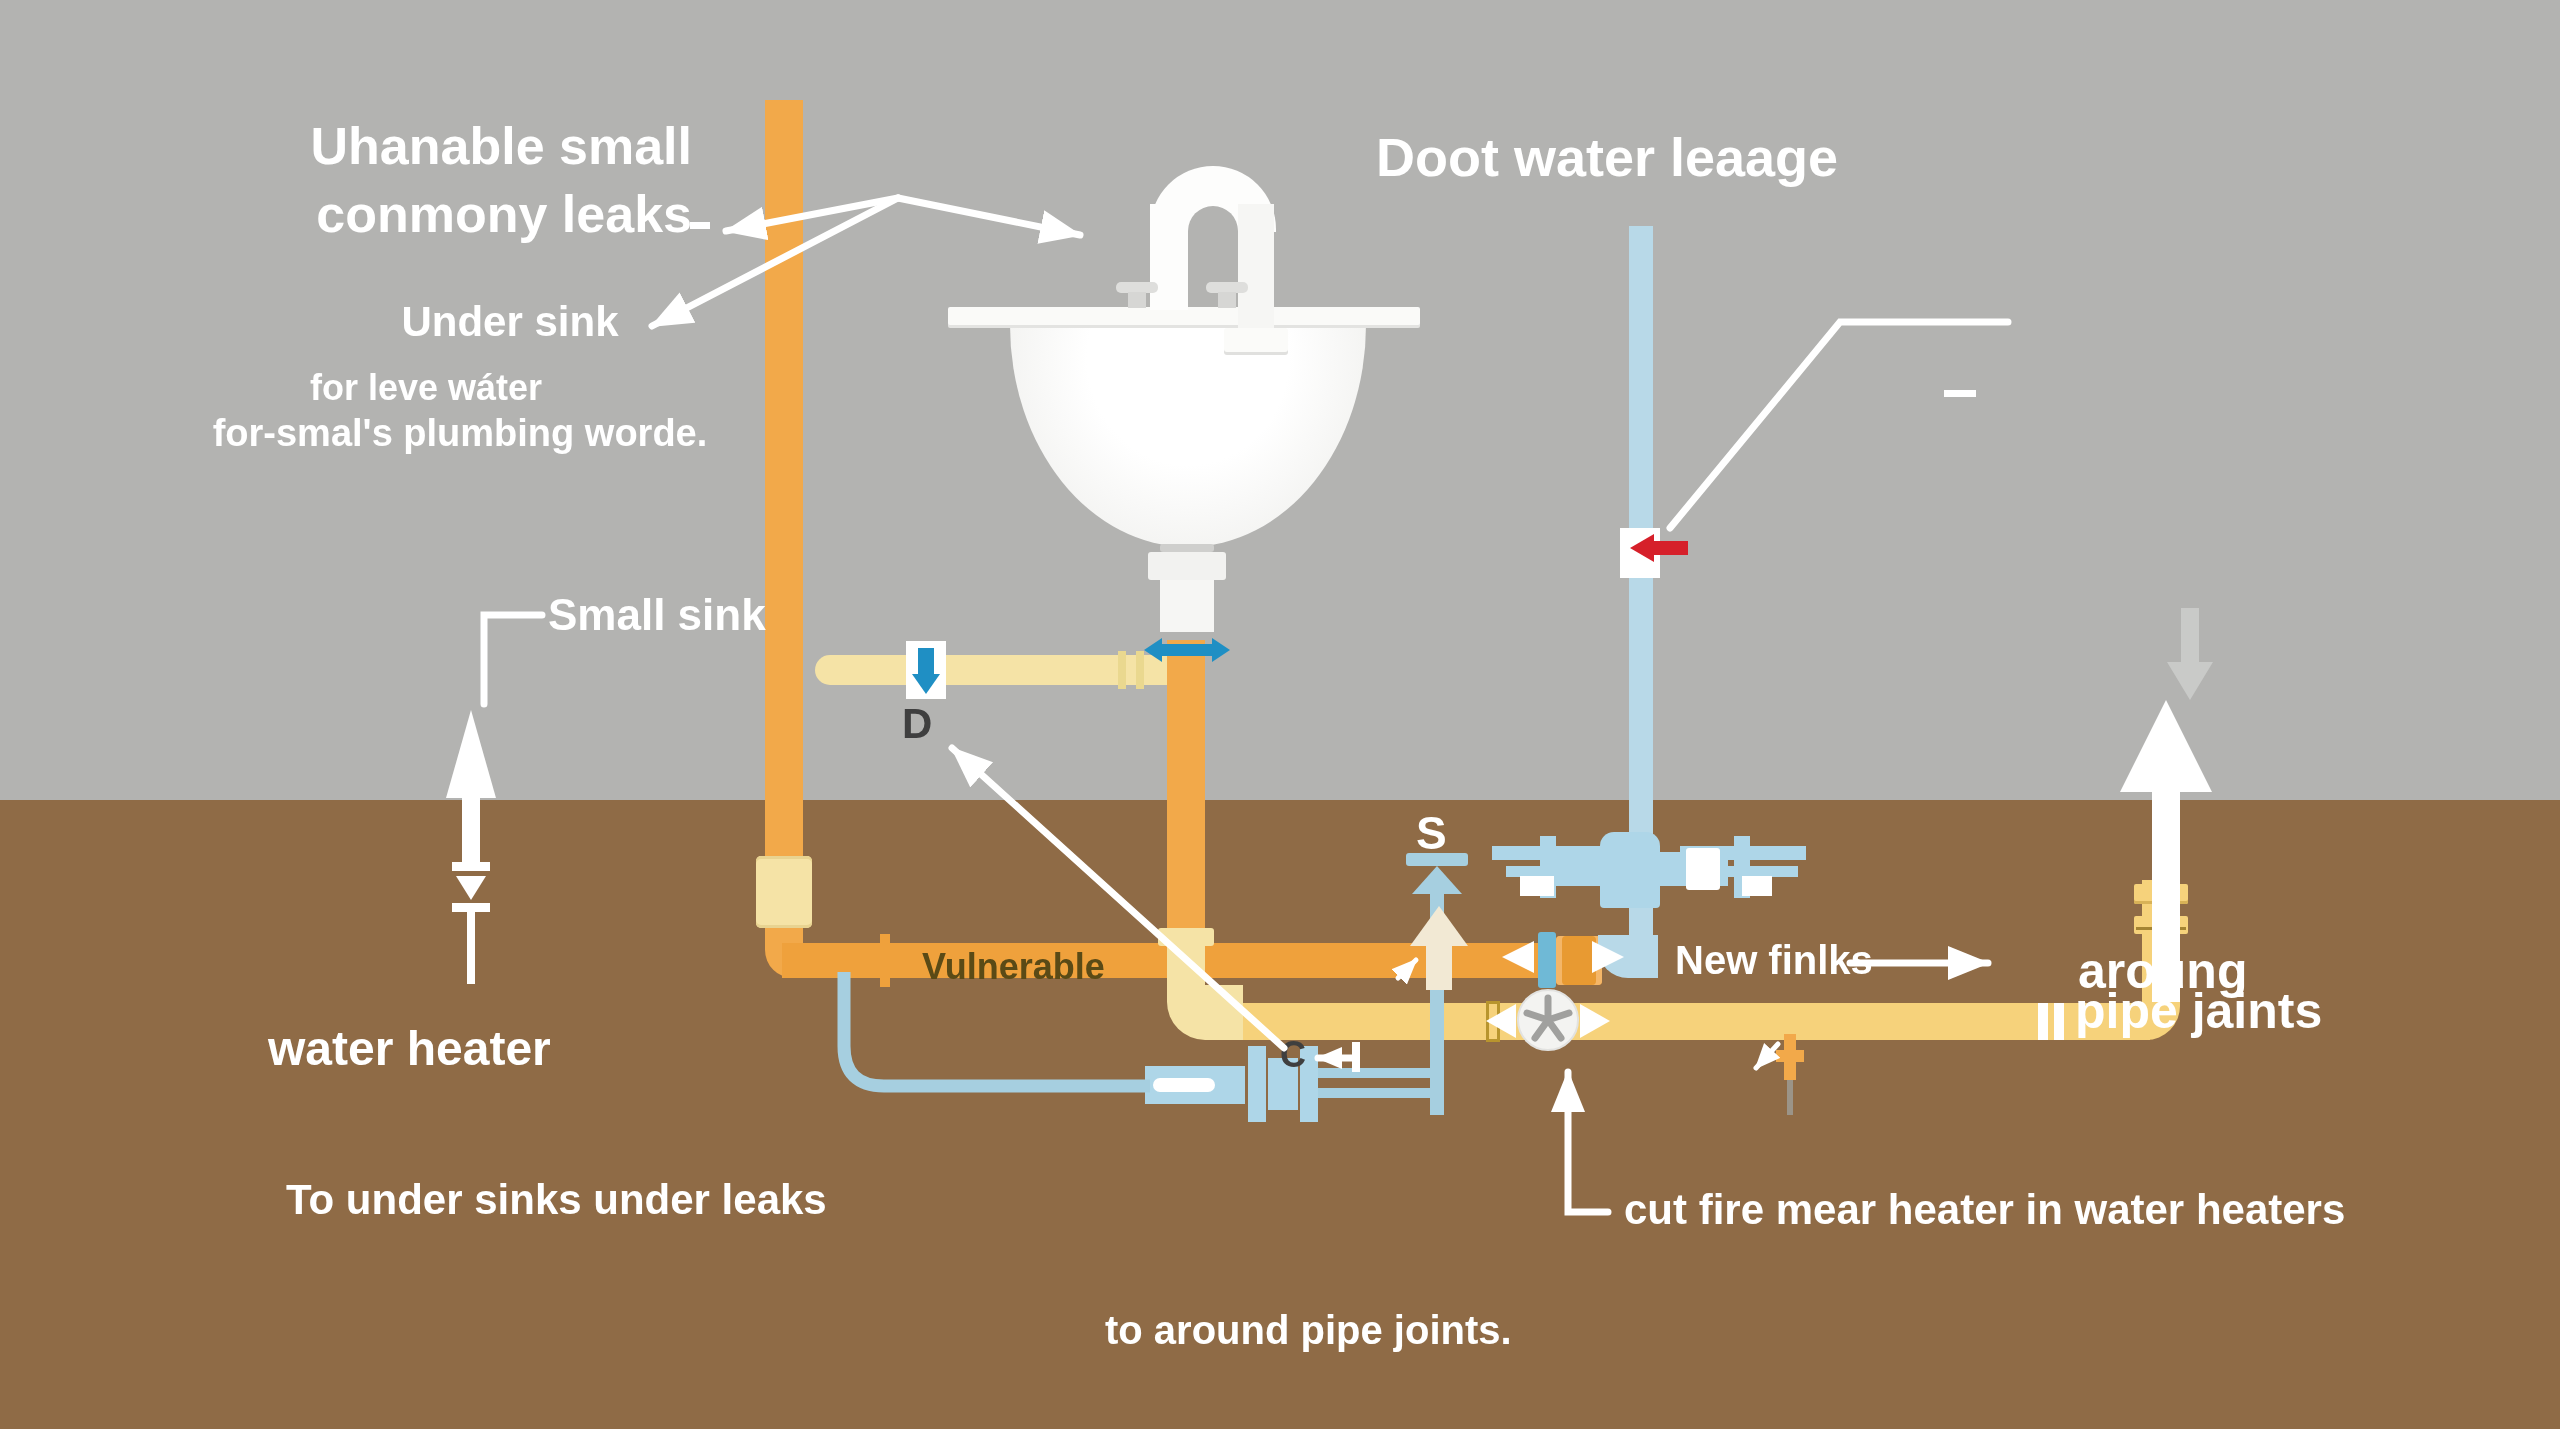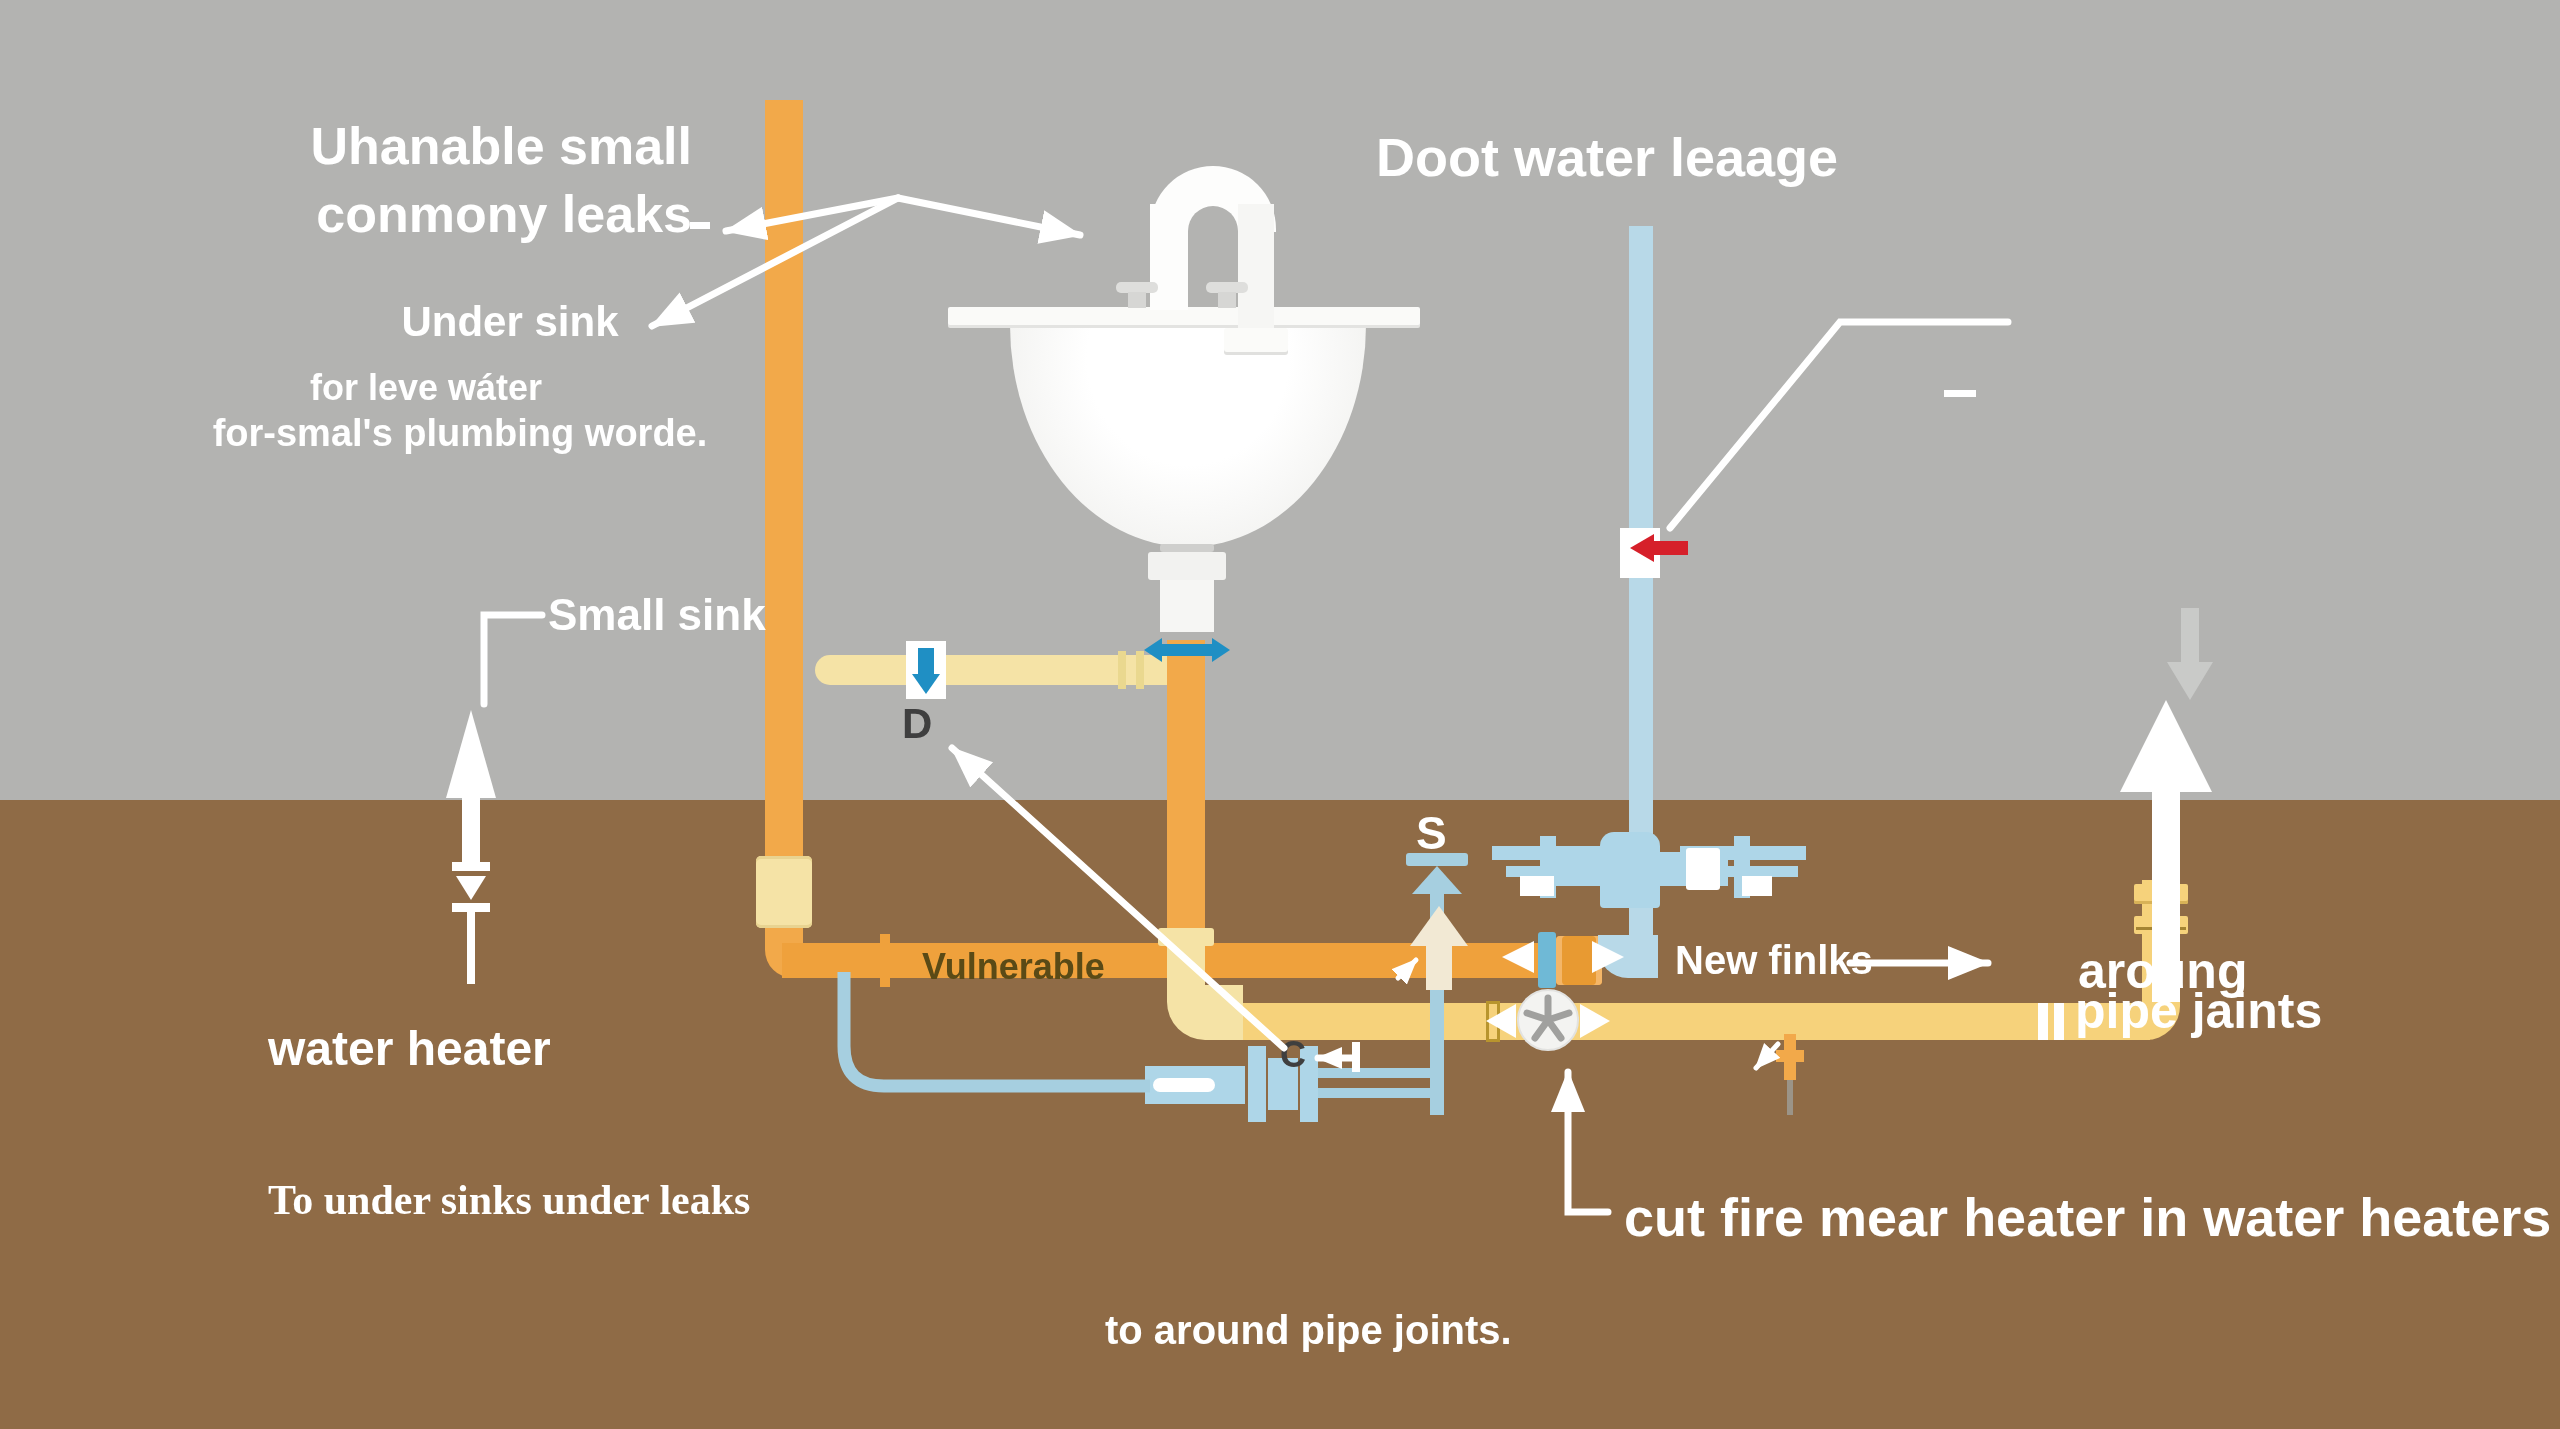"To under sinks under leaks" div.txt { font-family: Liberation Serif, serif -> none; left: 268px -> 286px }
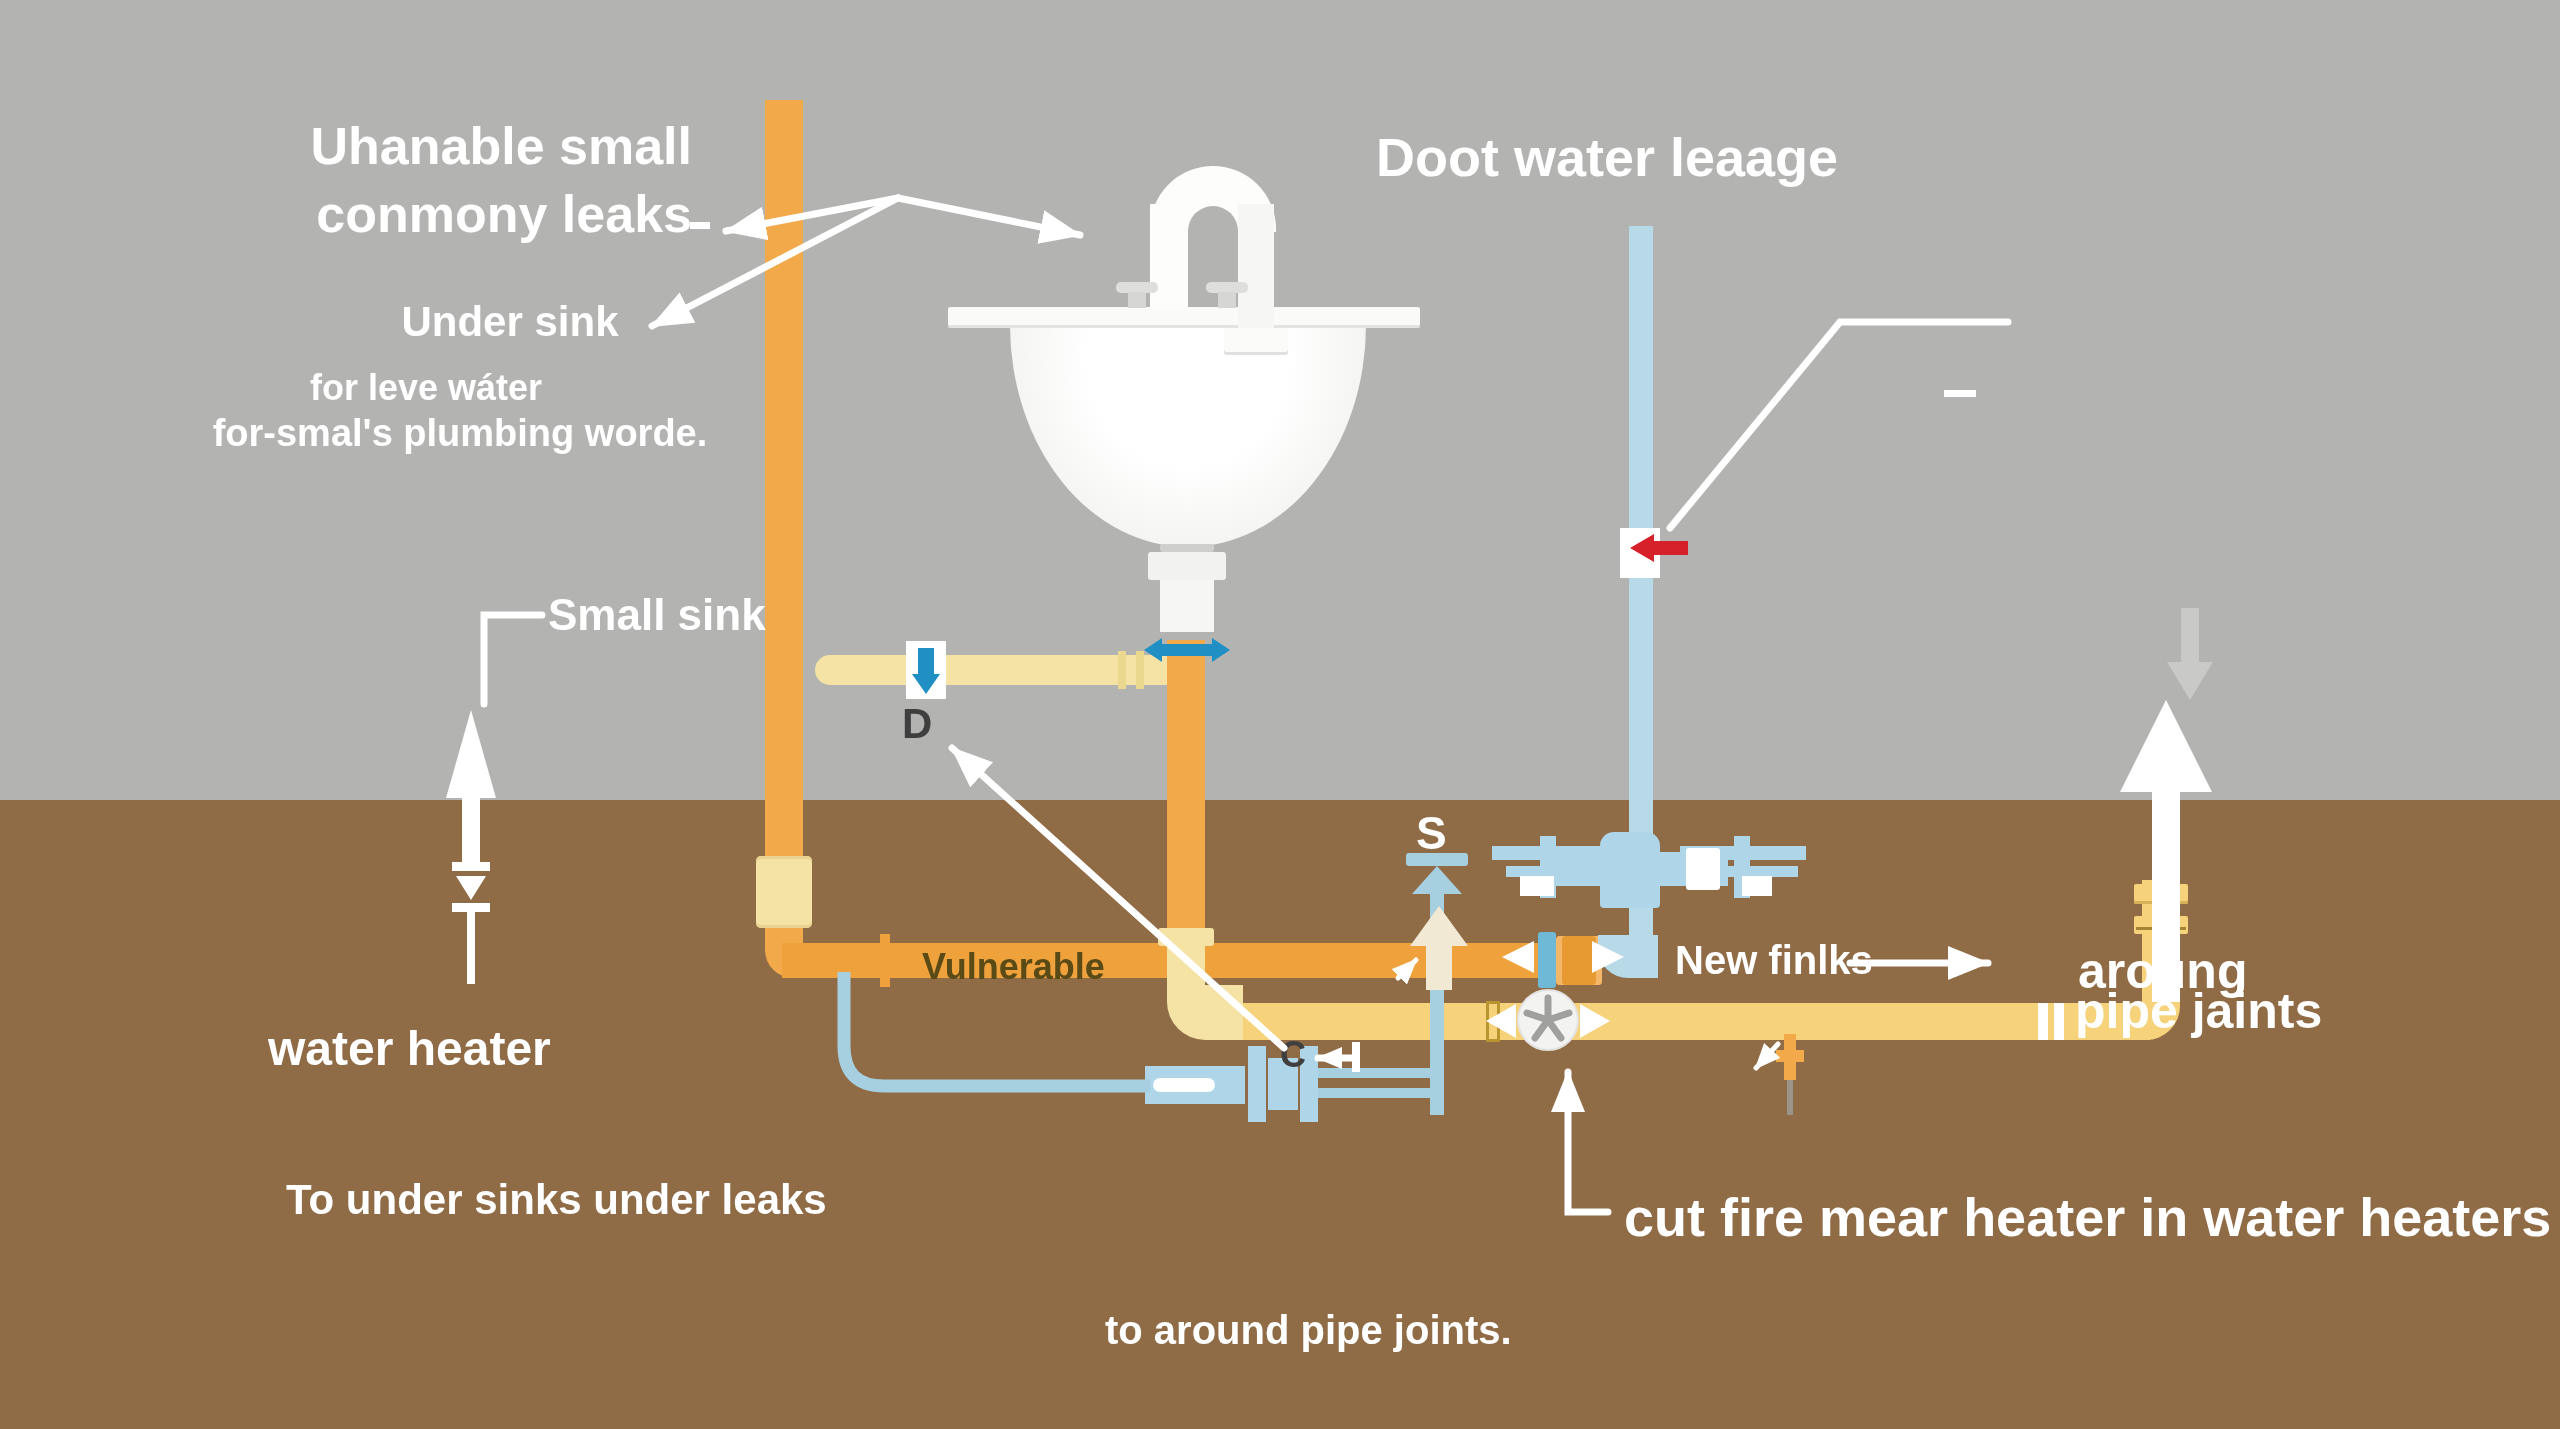"cut fire mear heater in" div.txt { font-size: 54px -> 42px }
